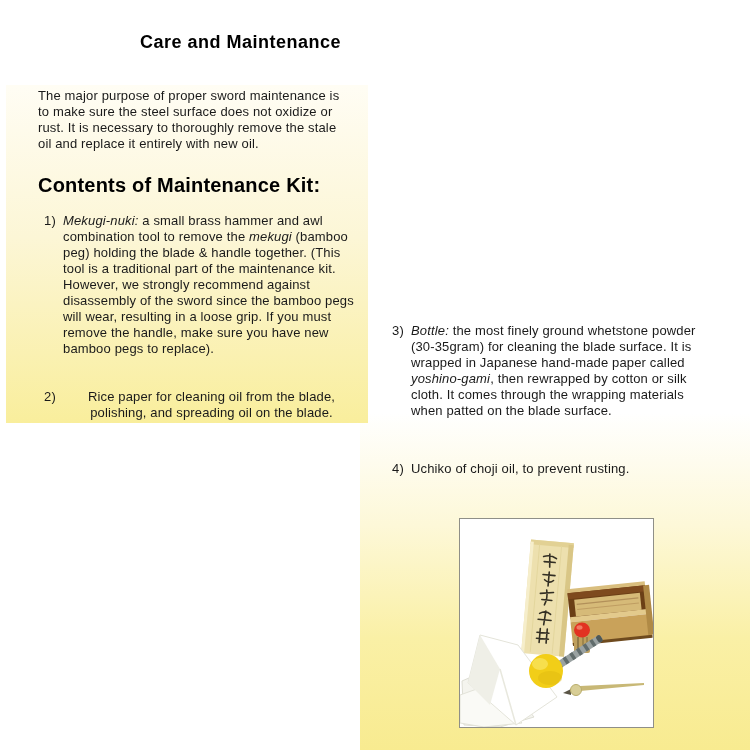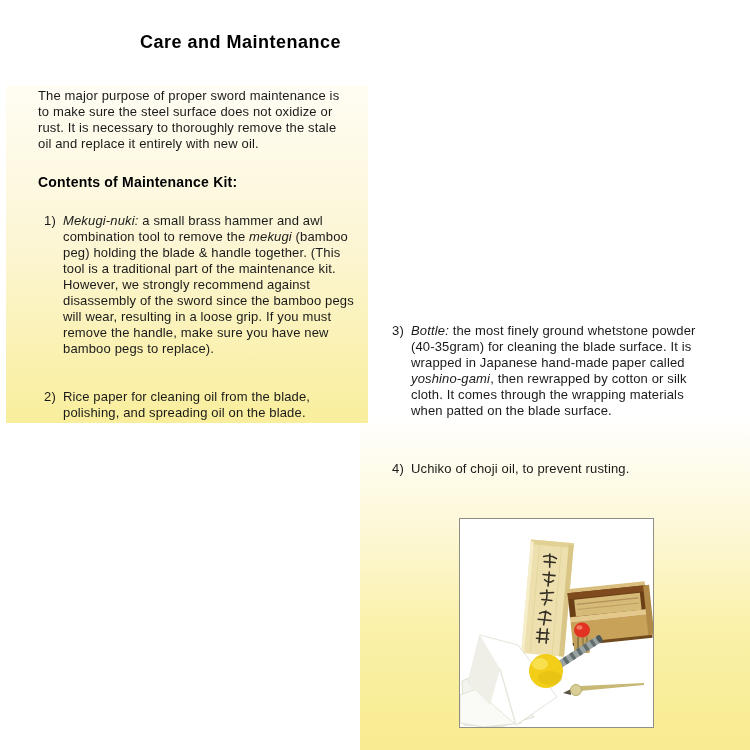"Contents of Maintenance Kit:" .section-heading { font-size: 14px -> 20px }
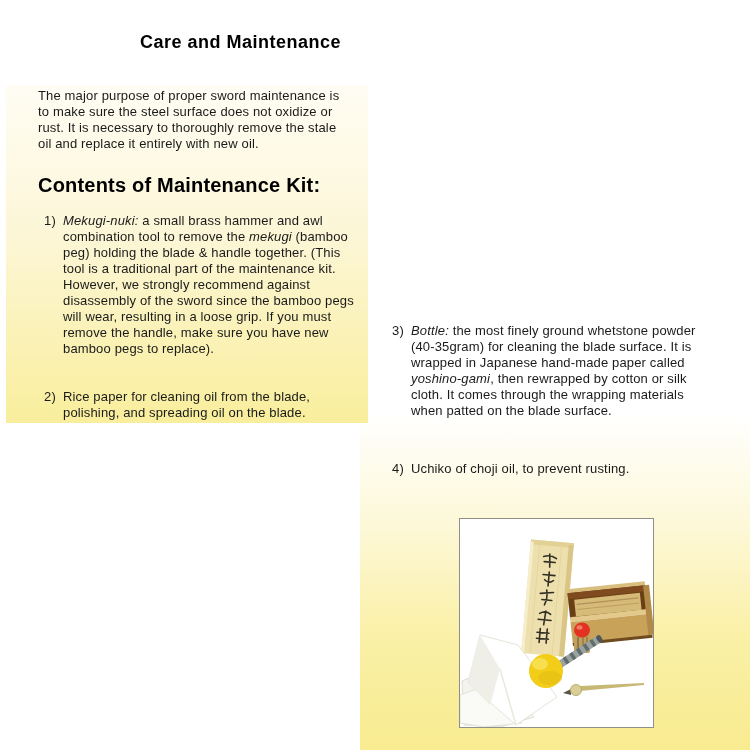"the most finely ground whetstone" span { text: 40-35gram -> 30-35gram }
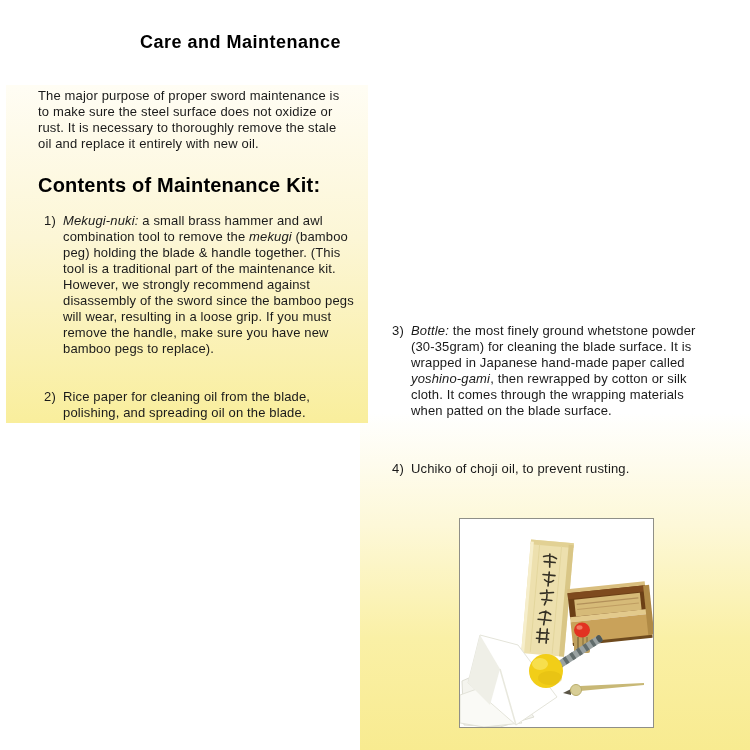"Rice paper for cleaning oil" .item-2 .text { text-align: none -> center }
